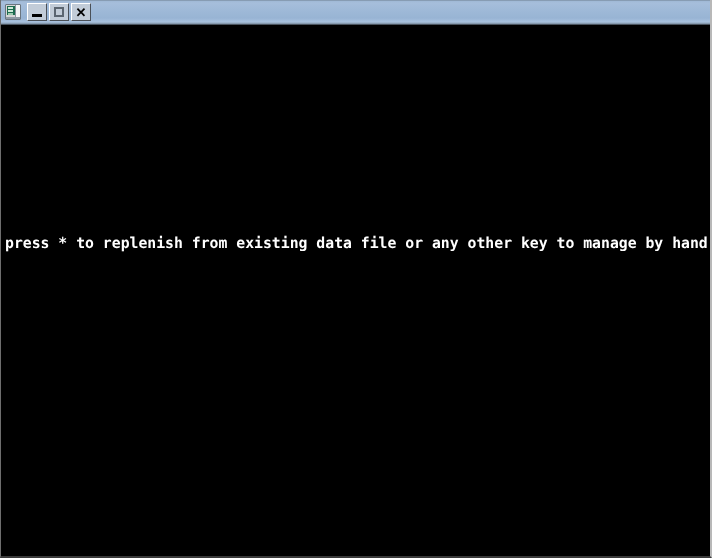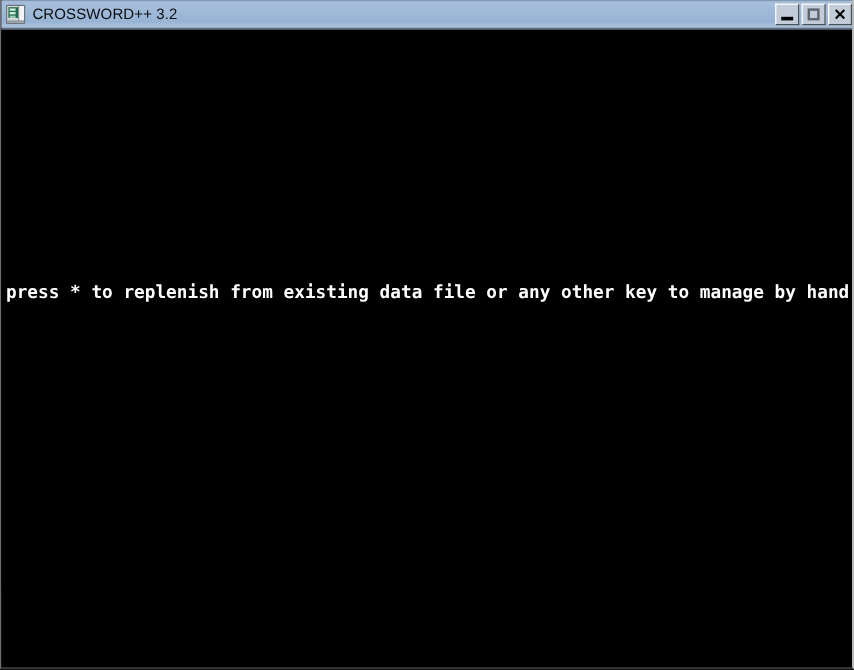"CROSSWORD++ 3.2" div { html: <div>CROSSWORD++ 3.2</div> -> none }
